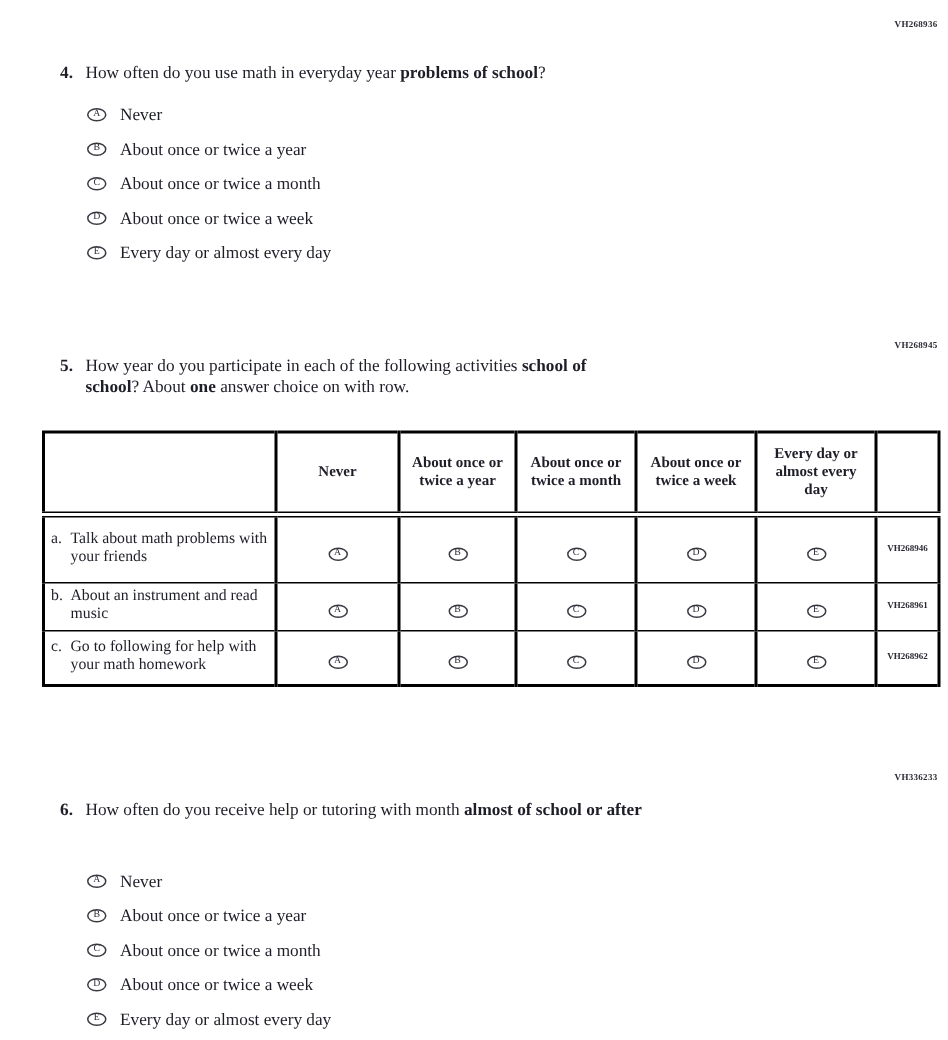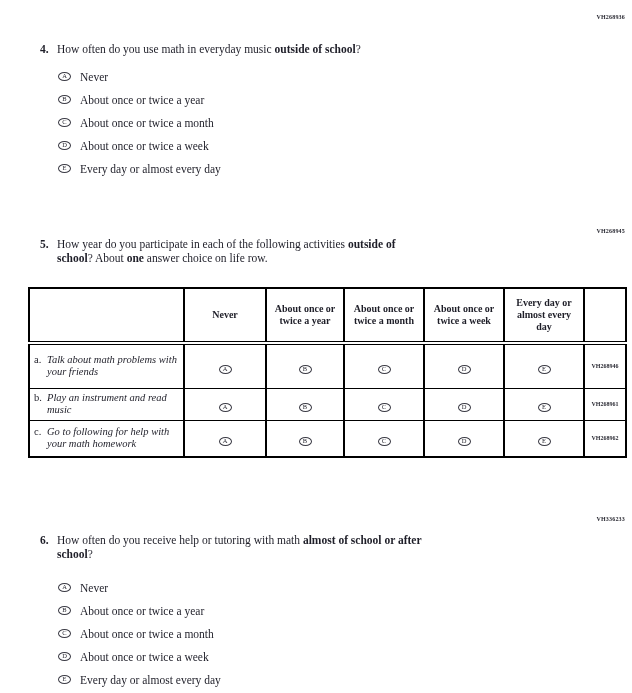"How often do you use" span { text: music -> year }
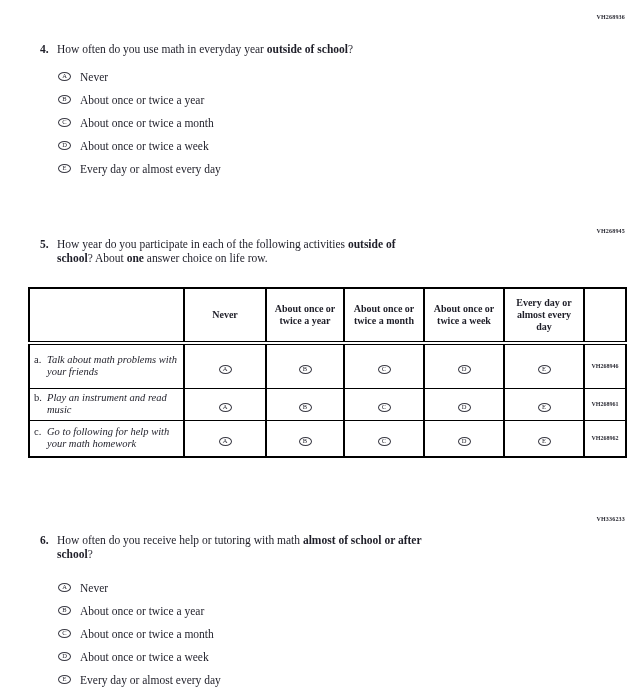"outside of school" b { text: outside -> problems }
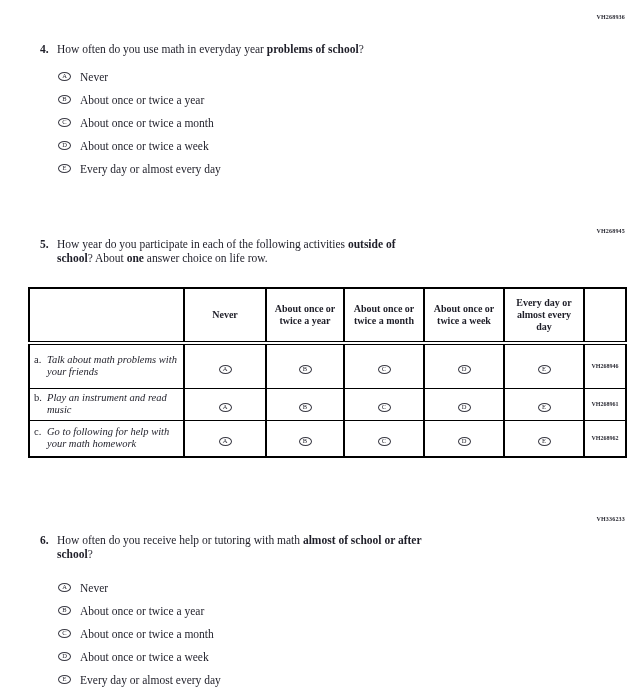"outside of" b { text: outside -> school }
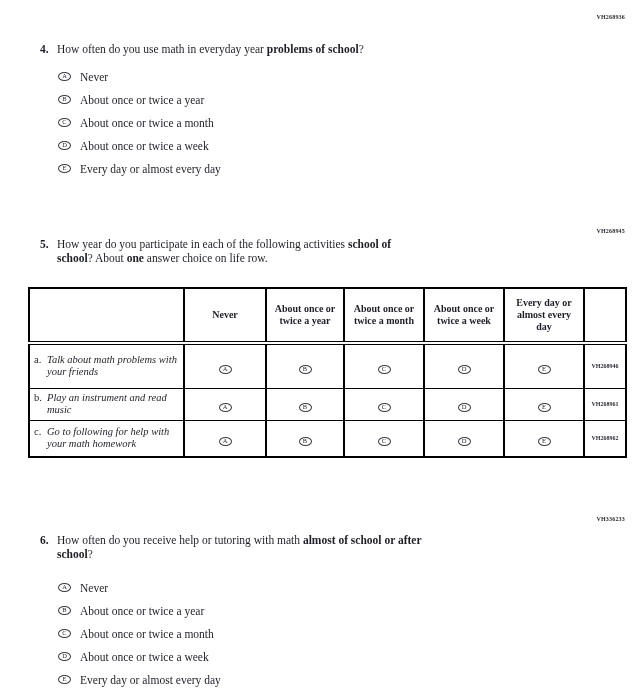"answer choice on life row." span { text: life -> with }
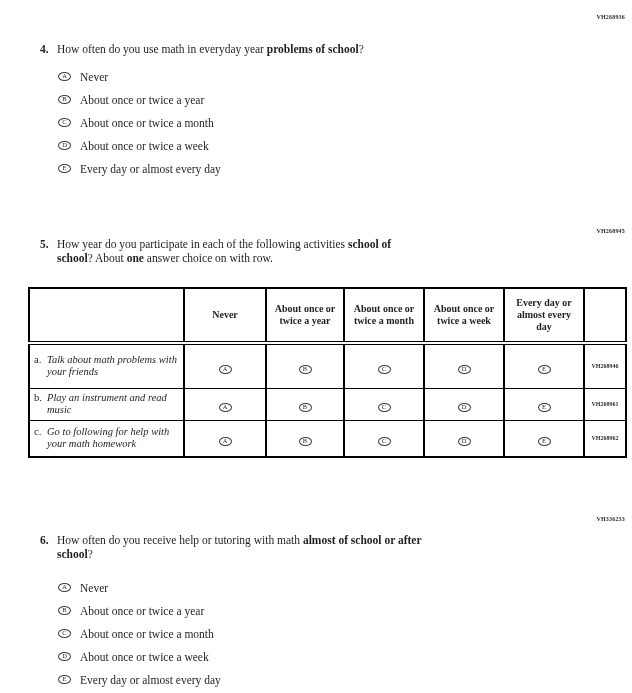"Talk about math problems with" .stem-text { font-style: italic -> none }
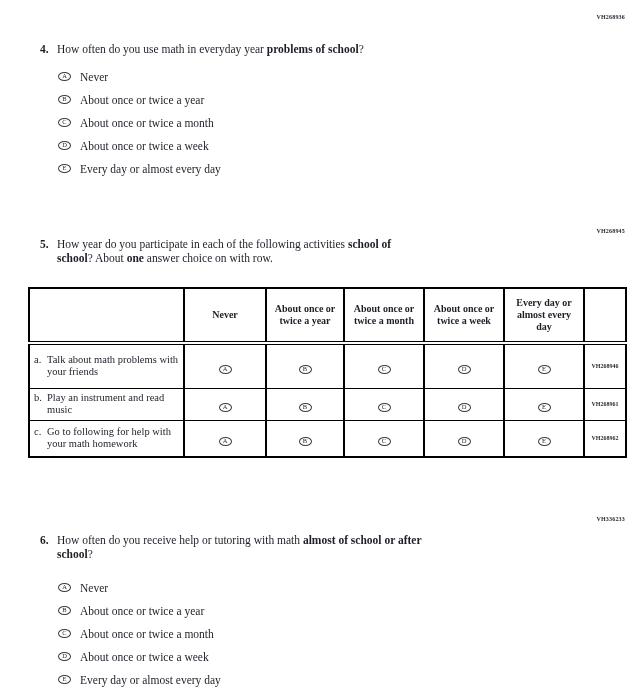"Play an instrument and read" span.stem-text { text: Play -> About }
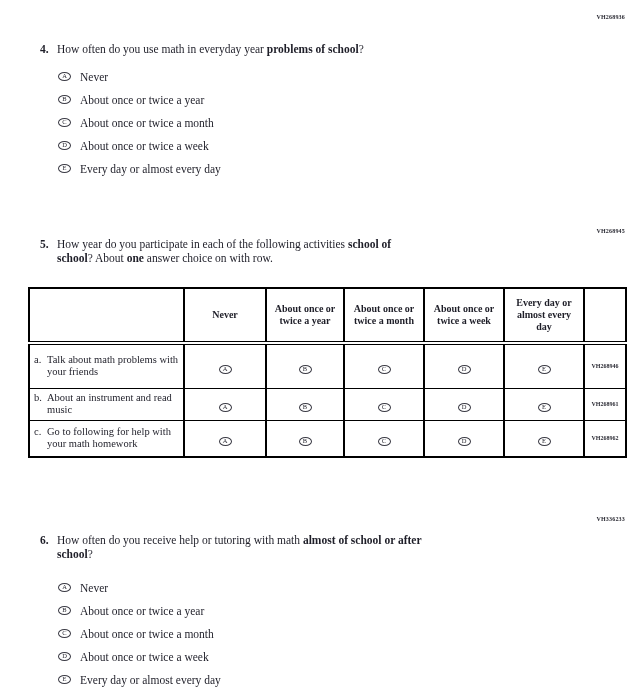"How often do you receive" span { text: math -> month }
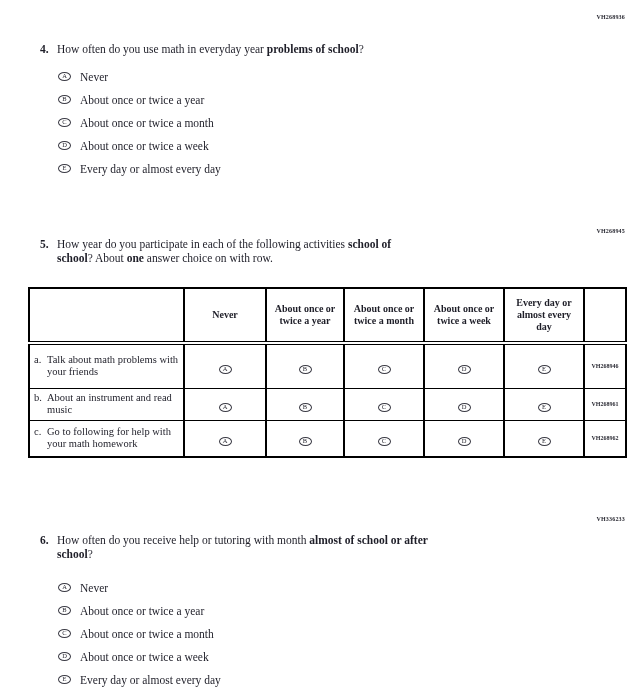"school?" div { html: <div><b>school</b><span>?</span></div> -> none }
